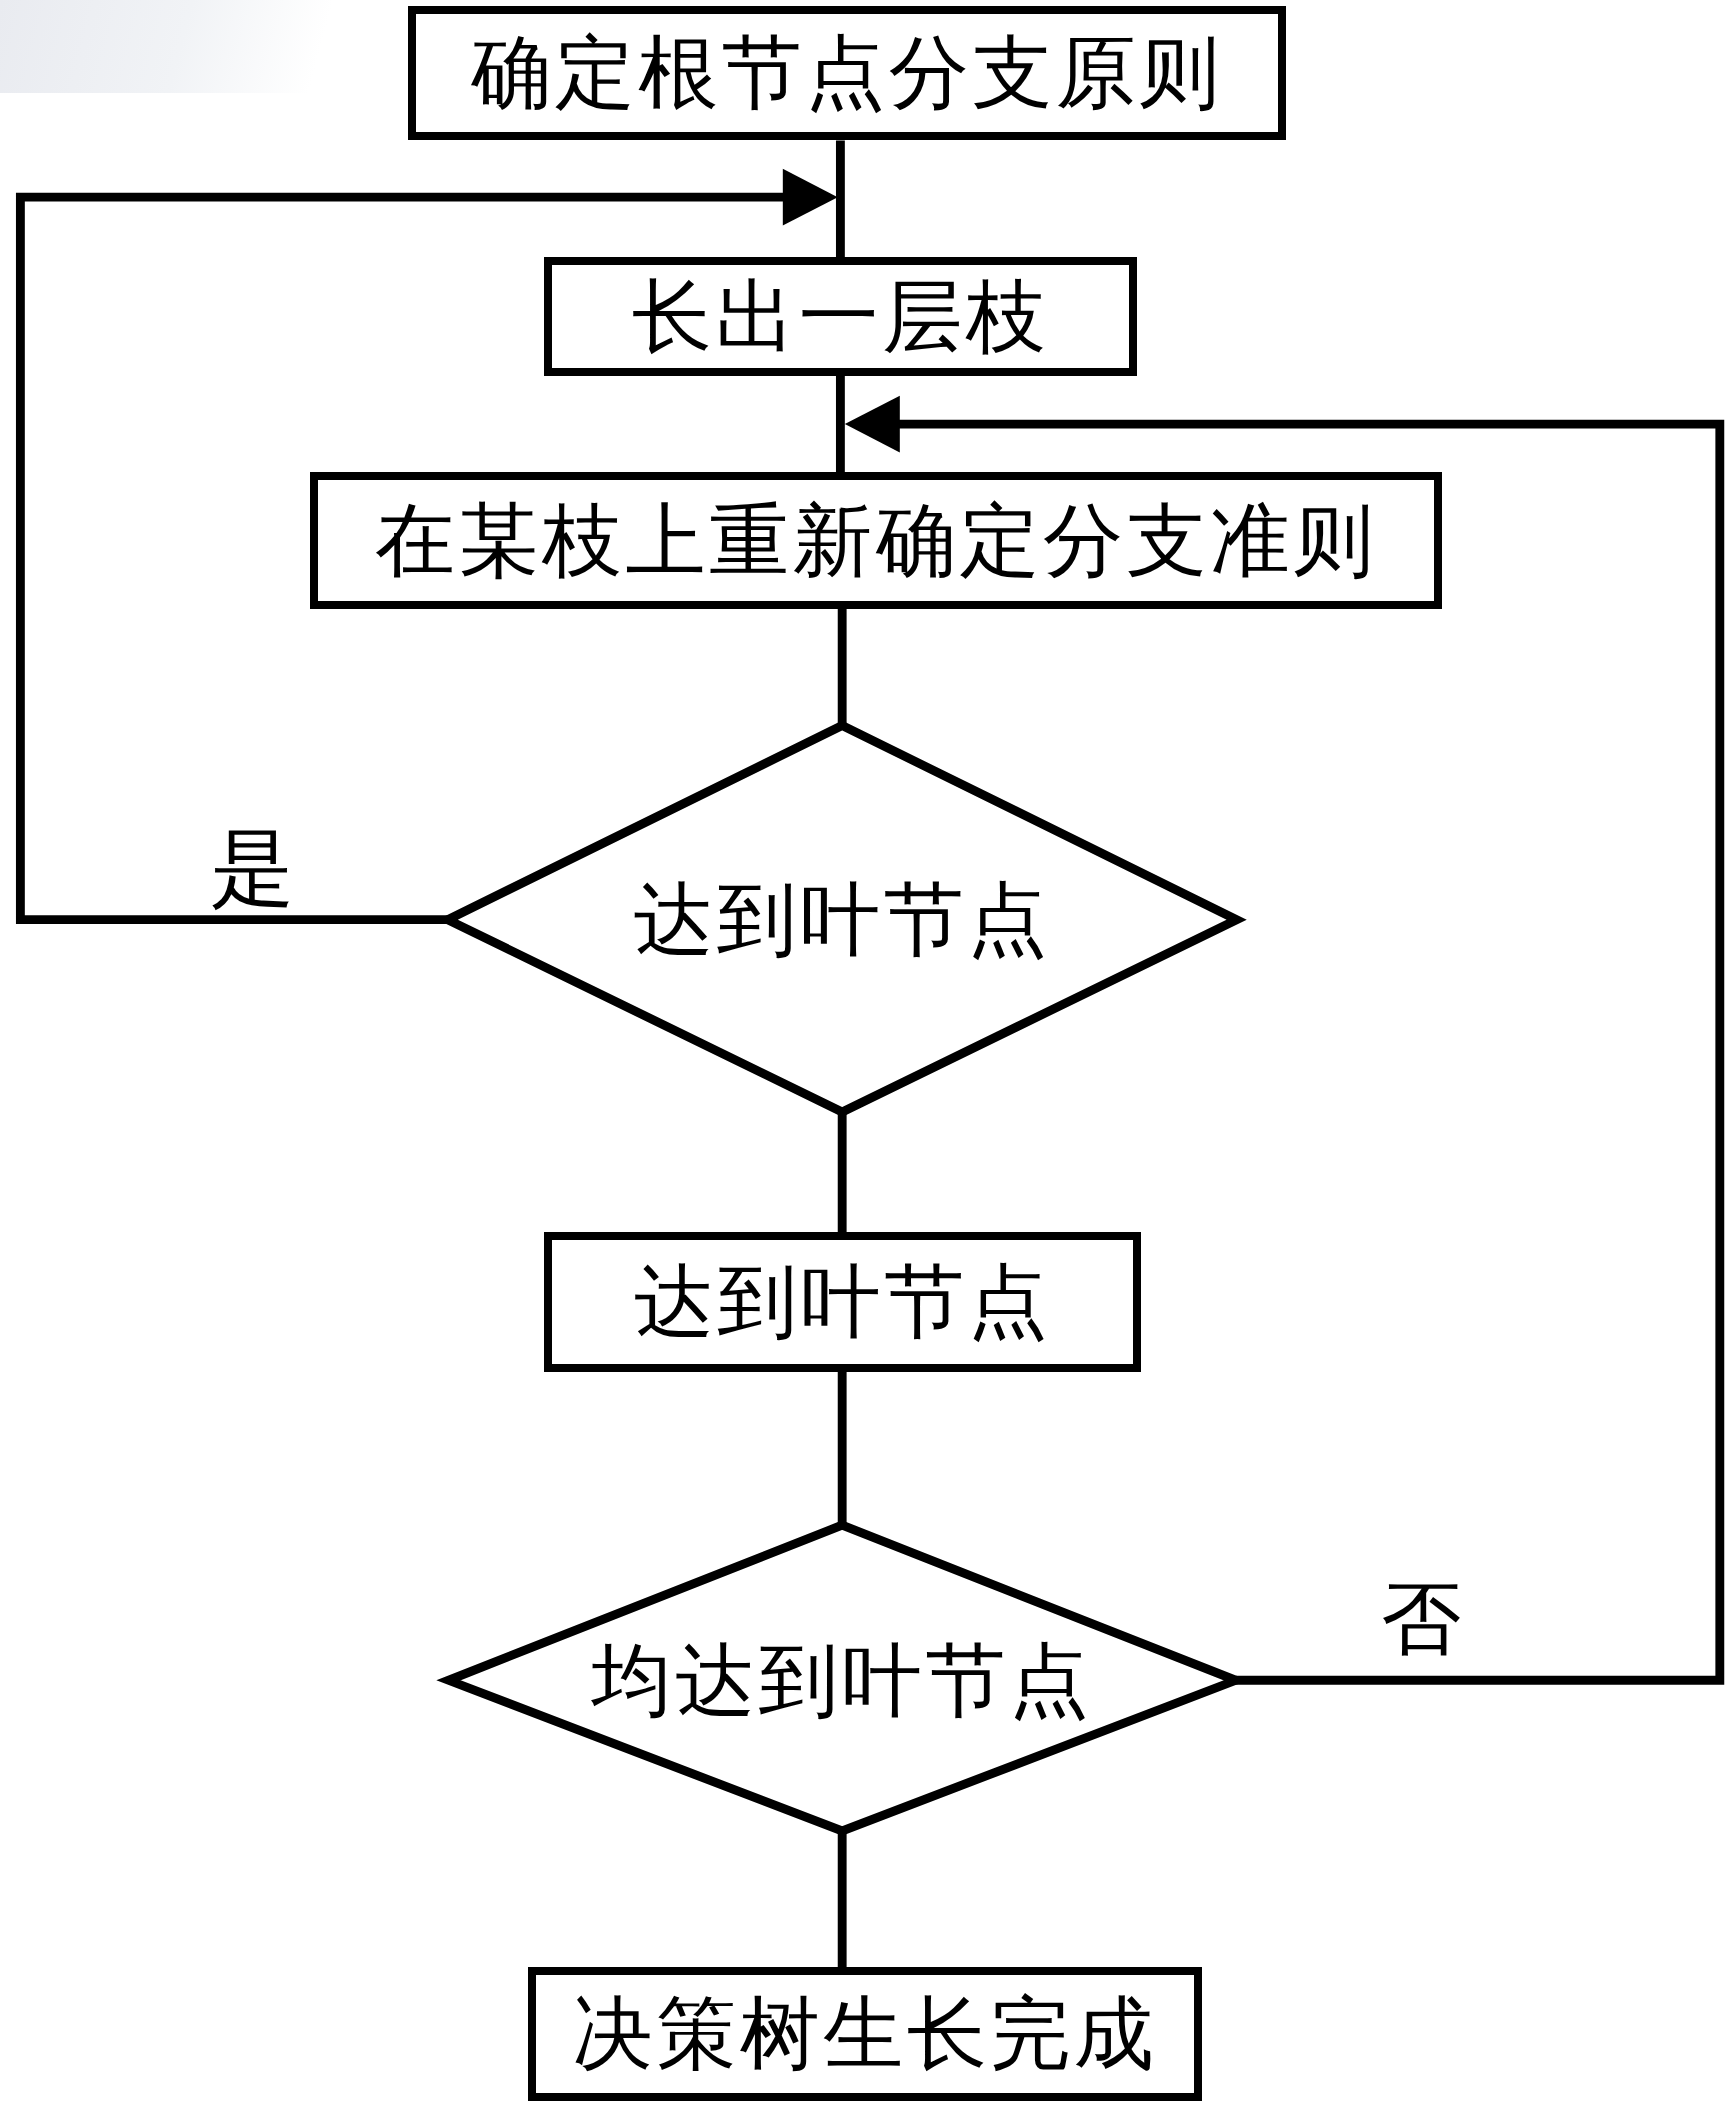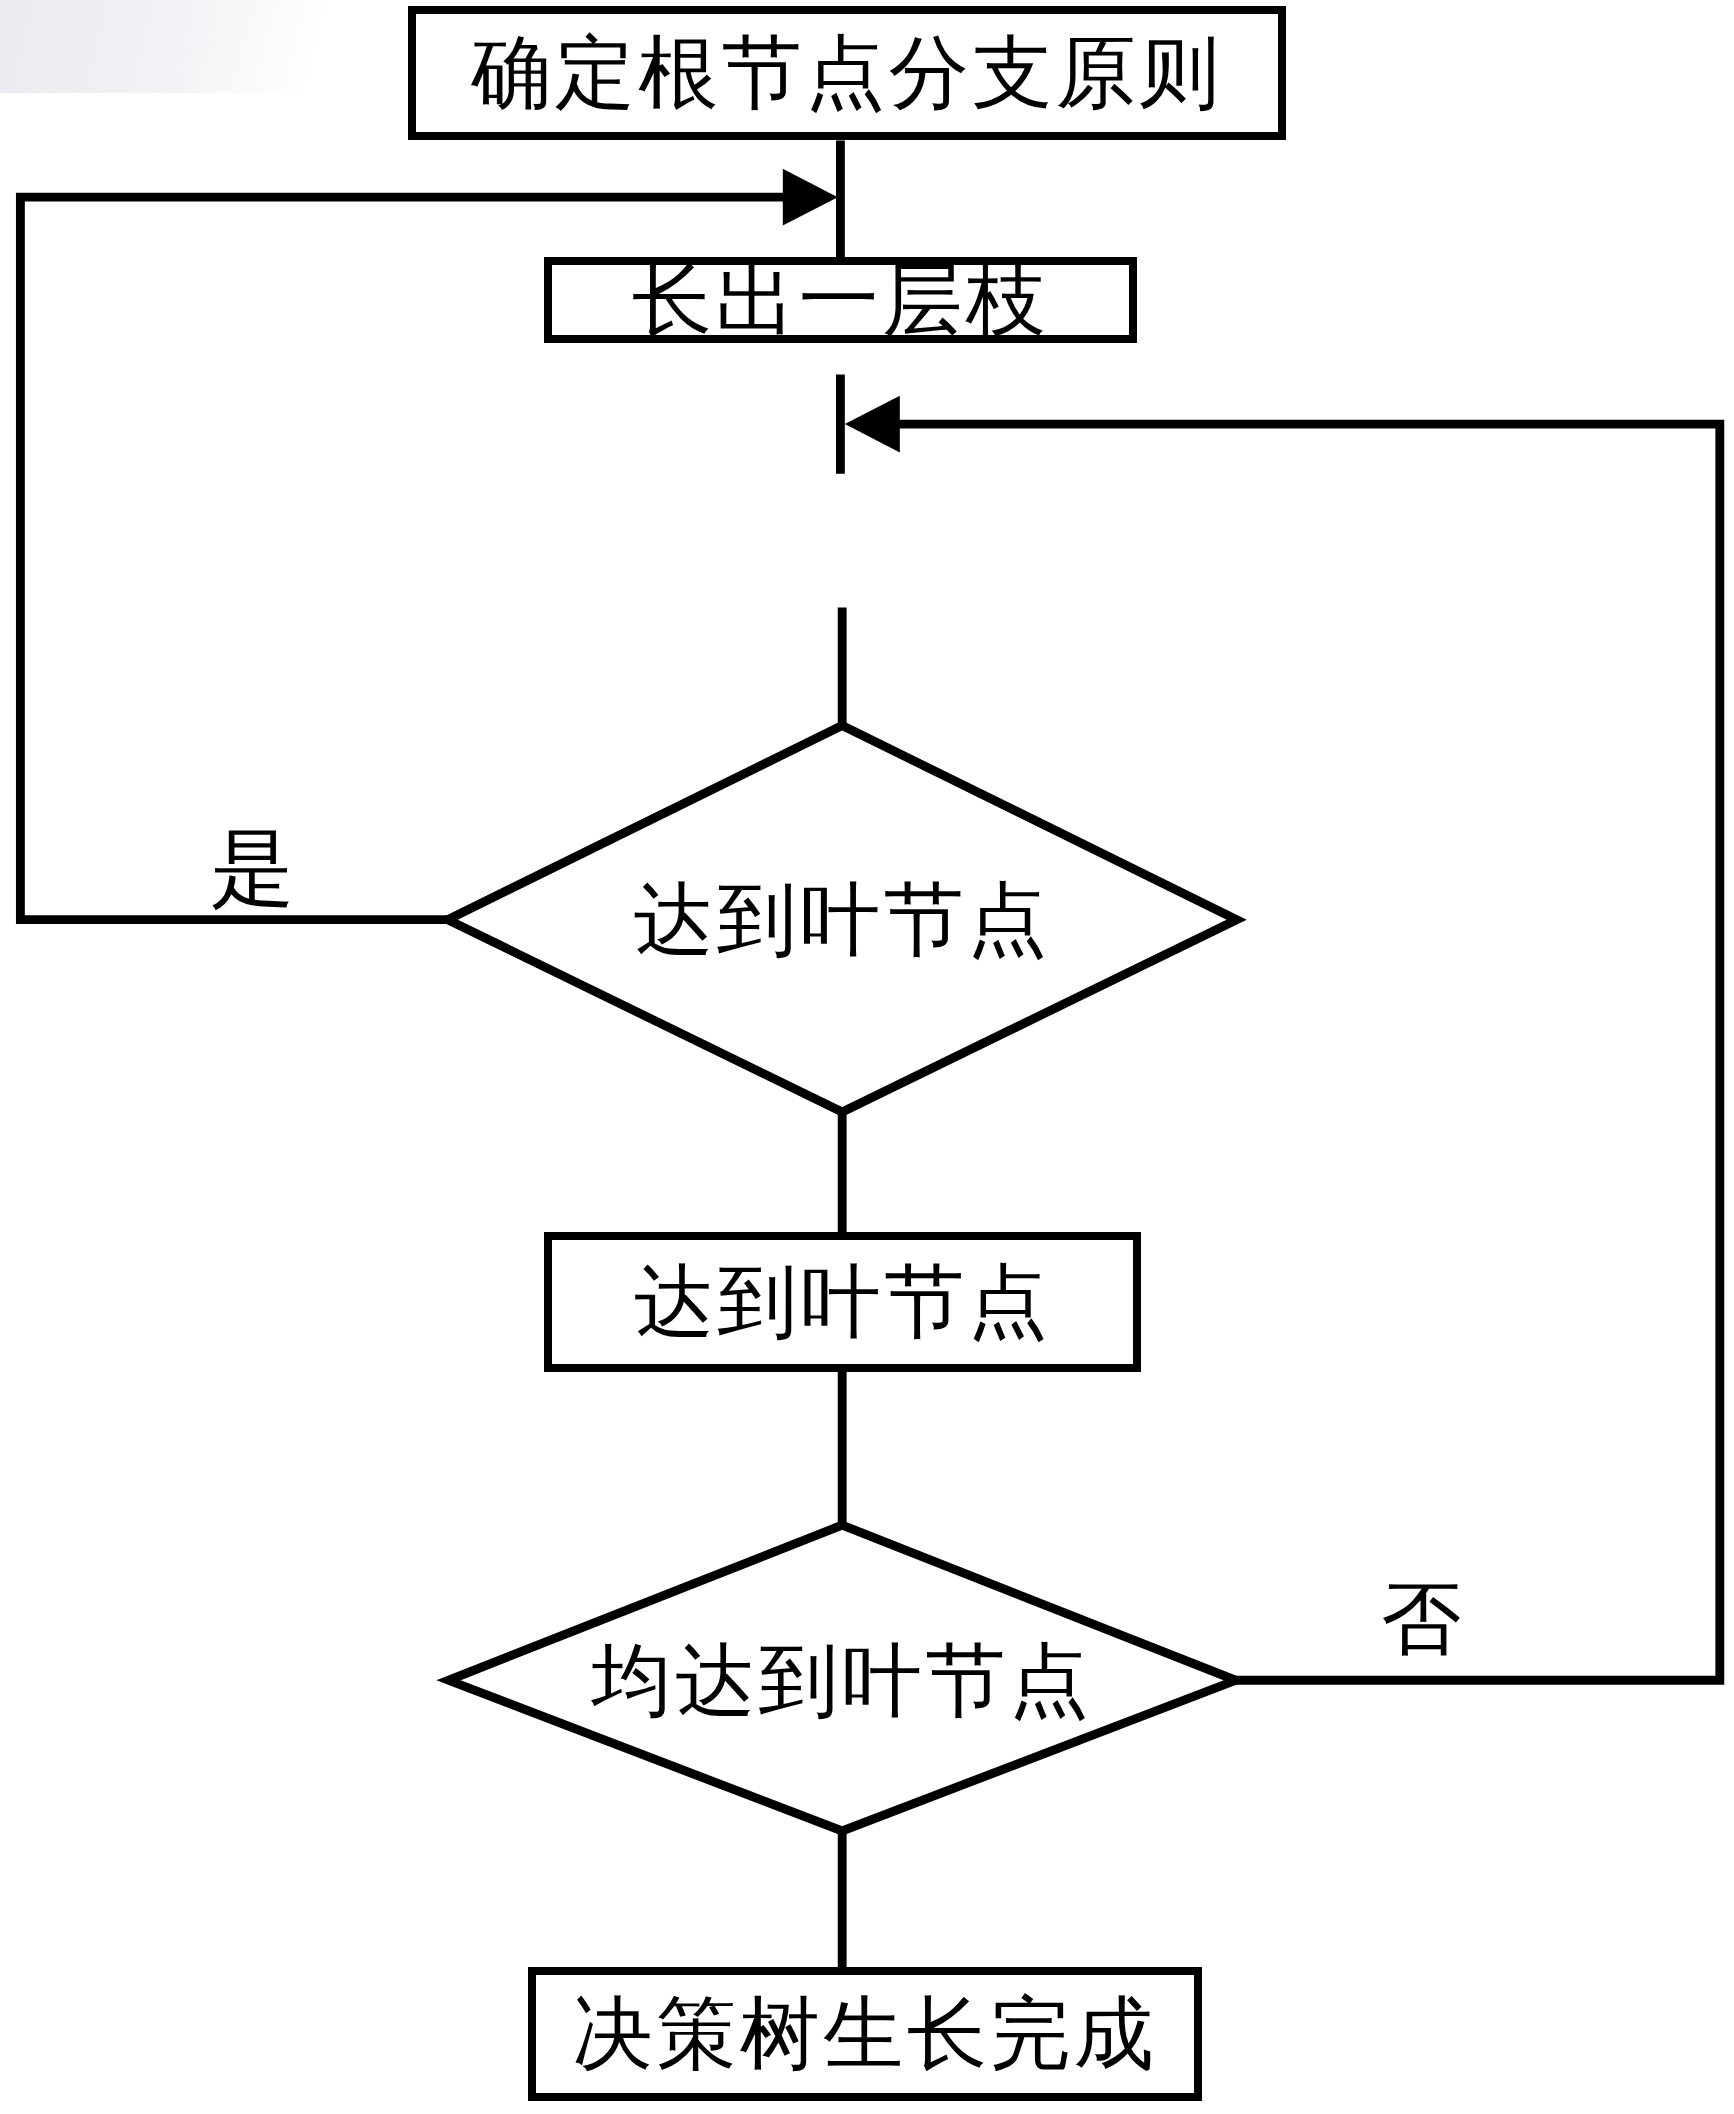"长出一层枝" .node-grow { height: 86px -> 119px }
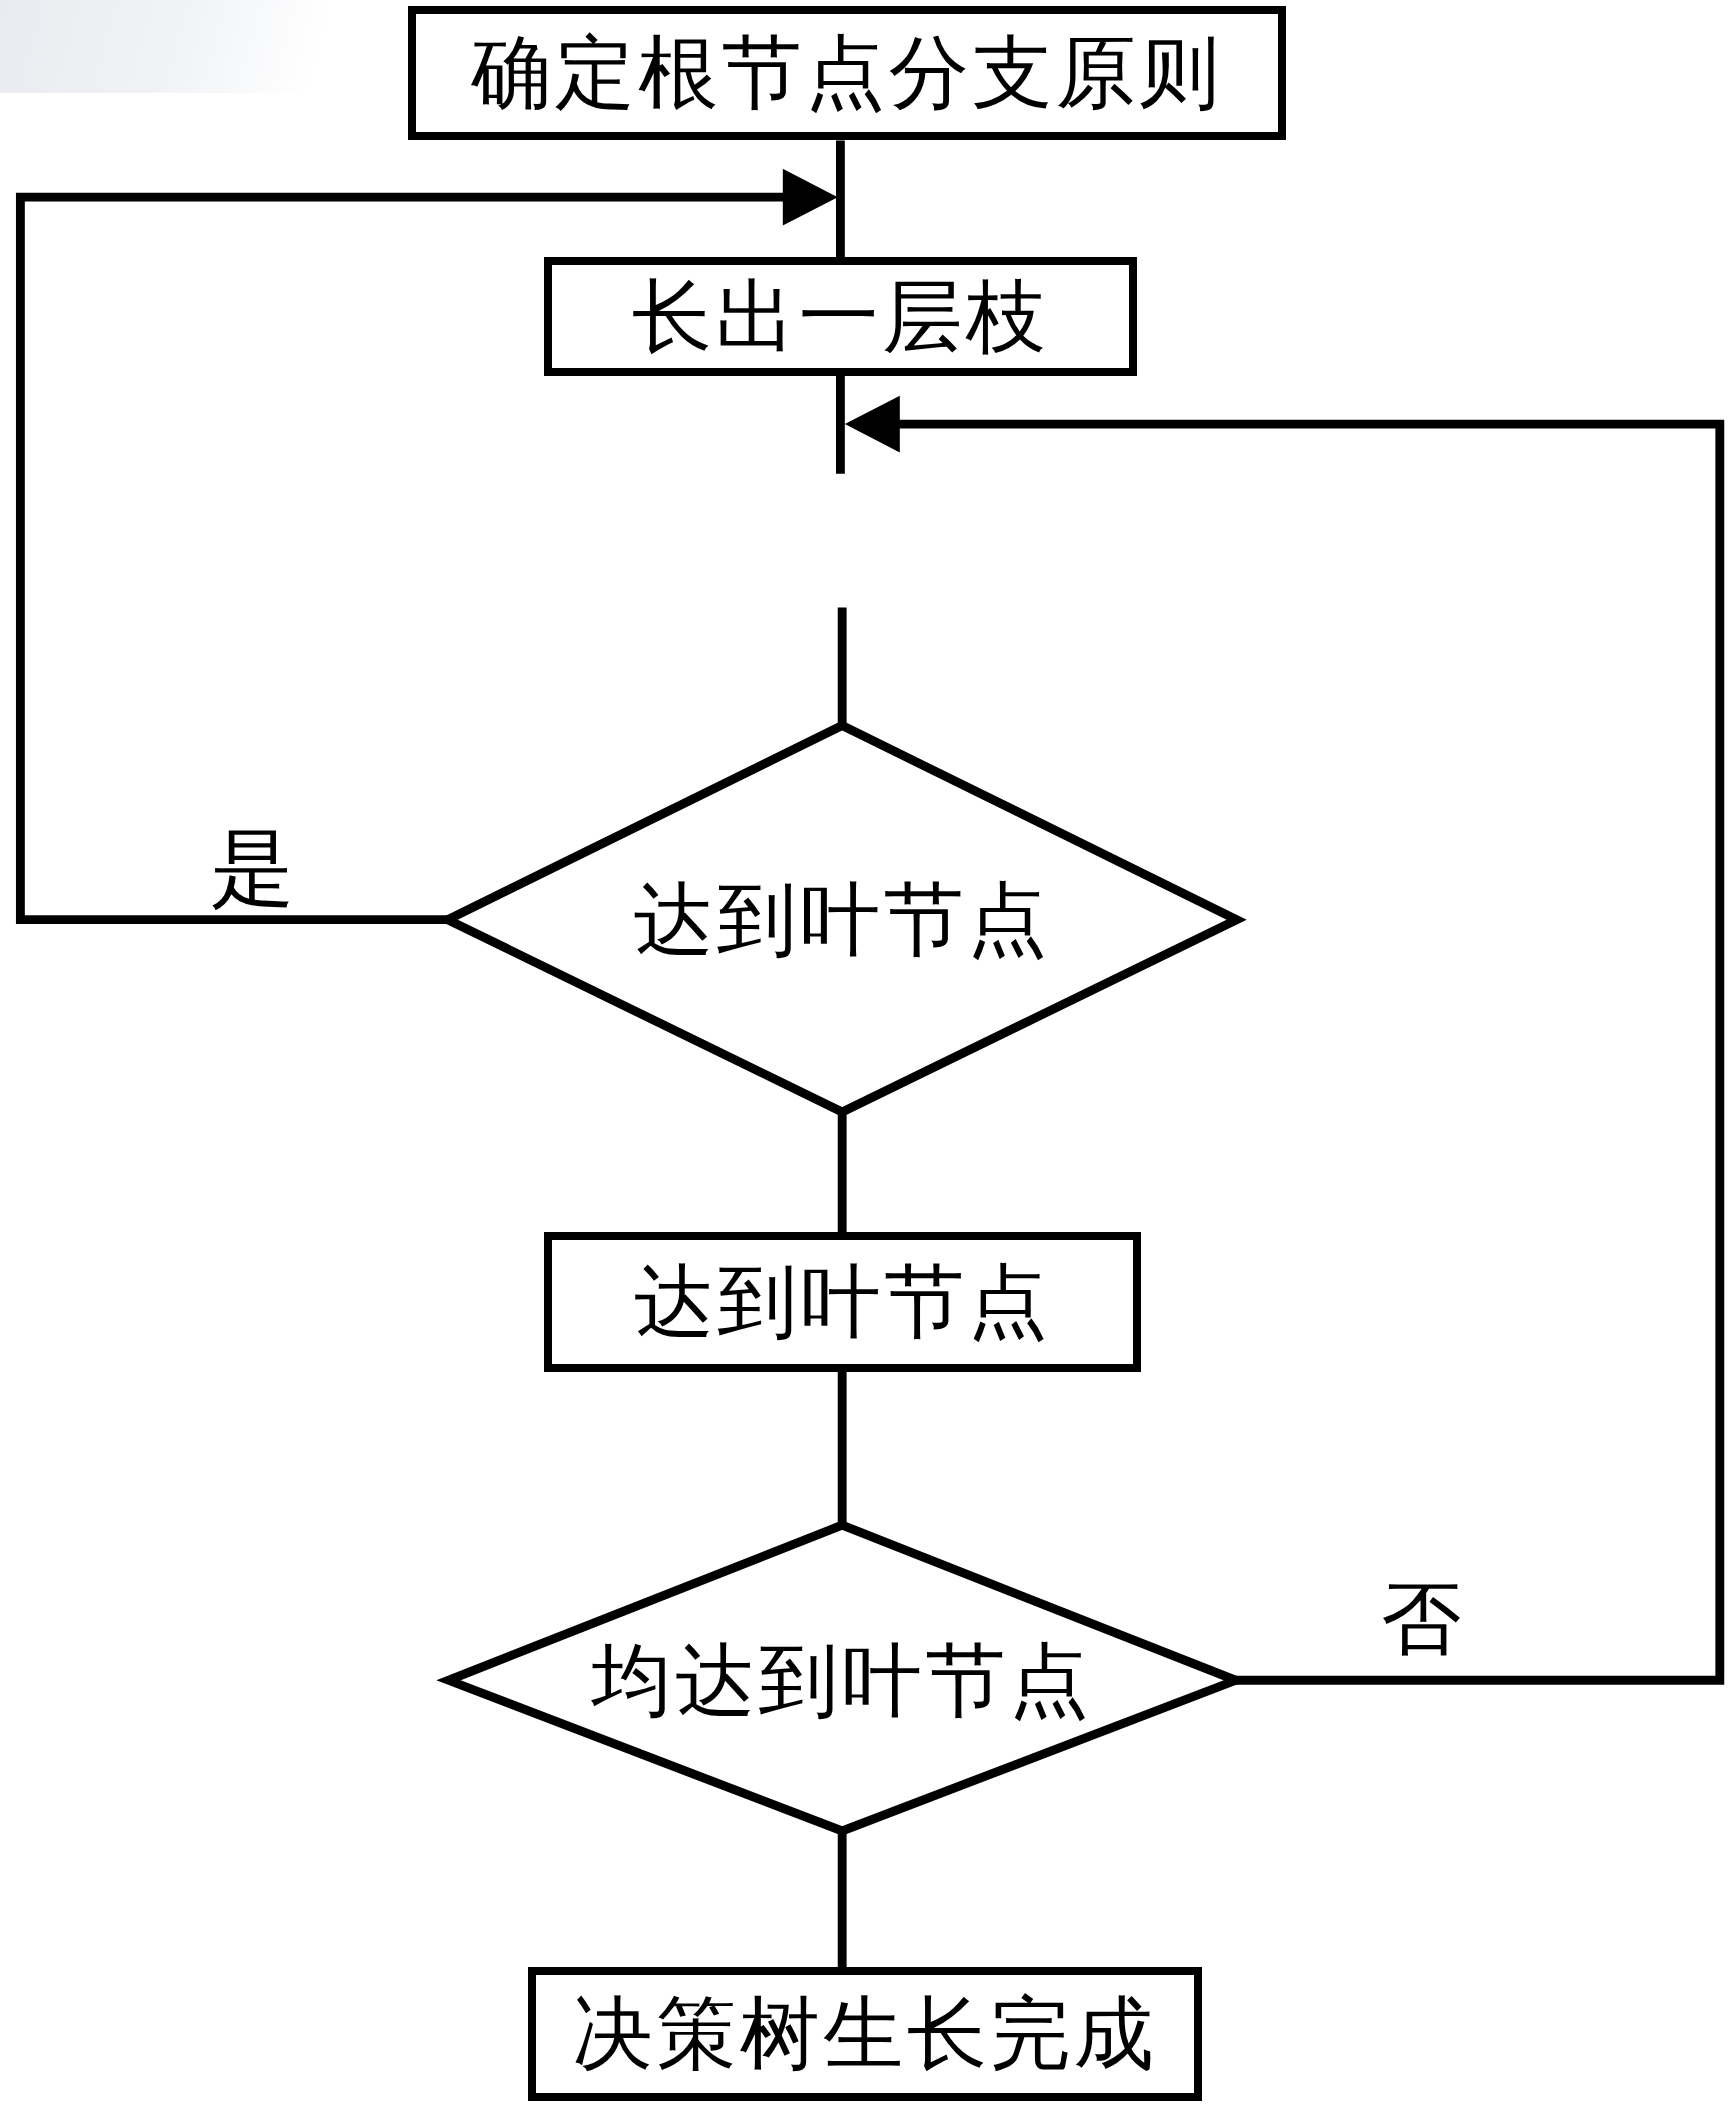"在某枝上重新确定分支准则" div.node { html: none -> <div> <span>在某枝上重新确定分支准则</span> </div> }
